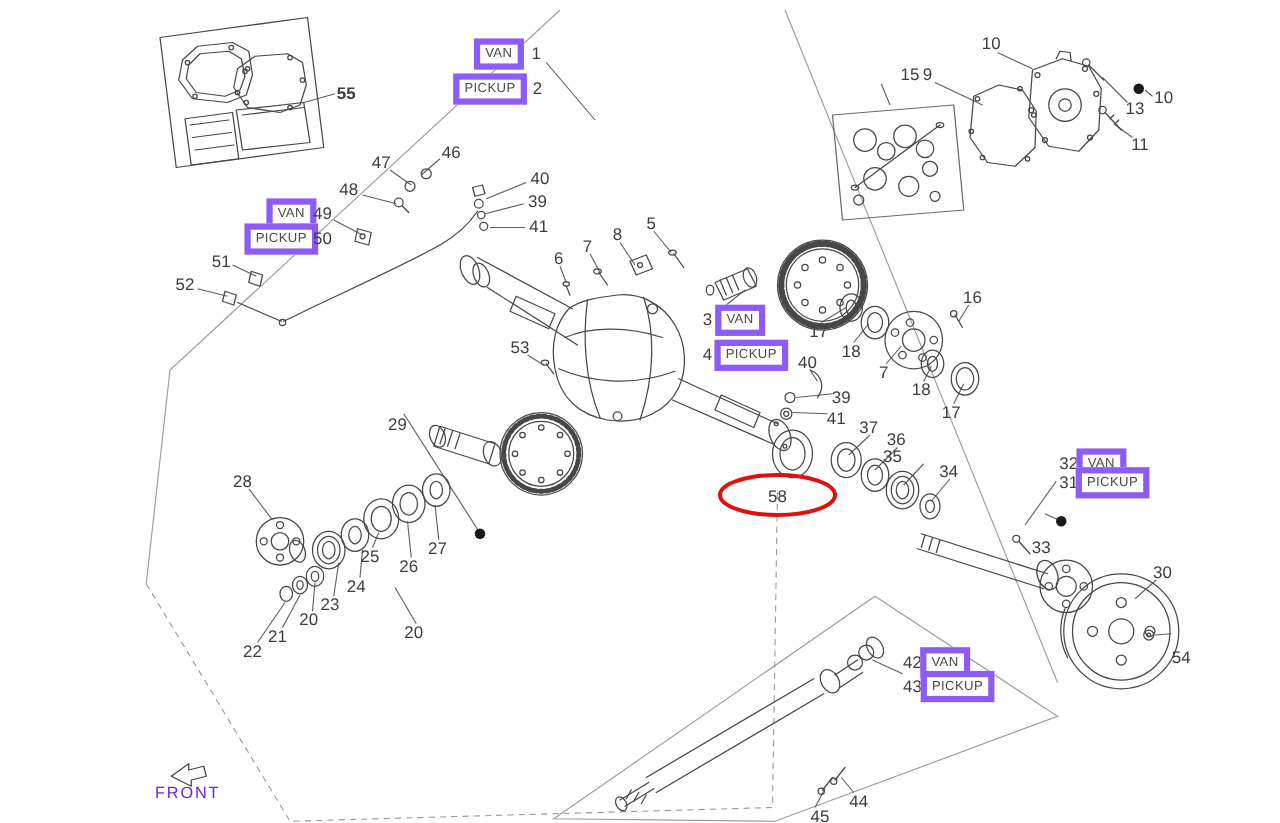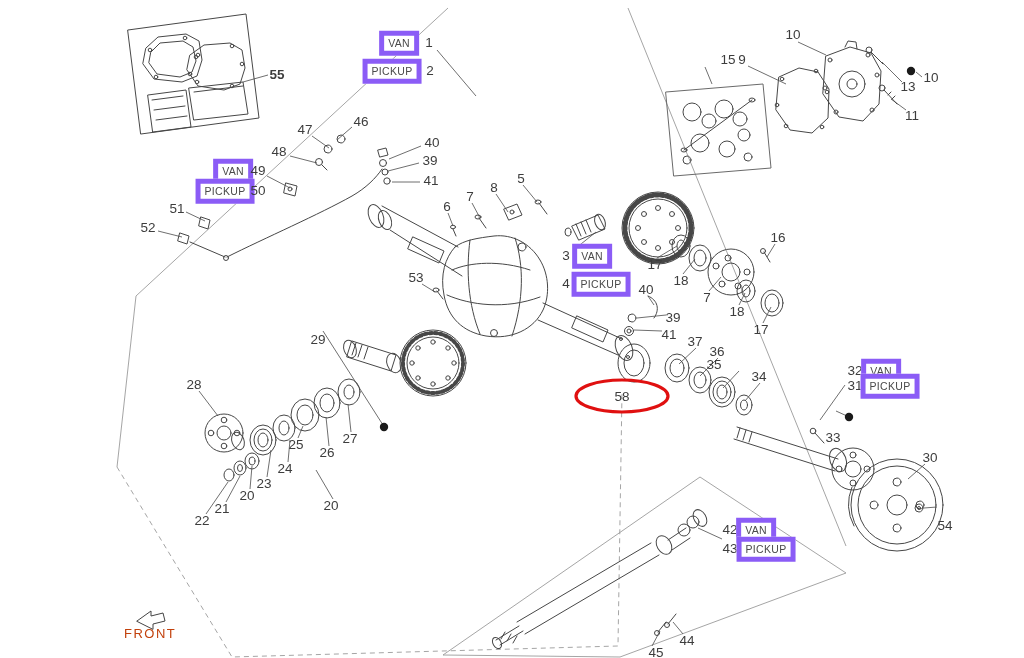"FRONT" .front-label { color: #c2410c -> #6d28d9 }
